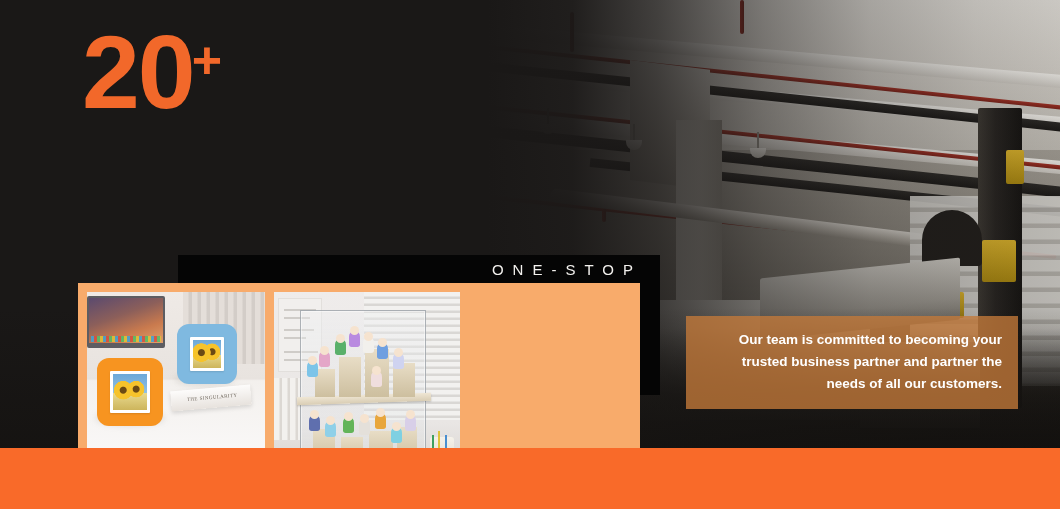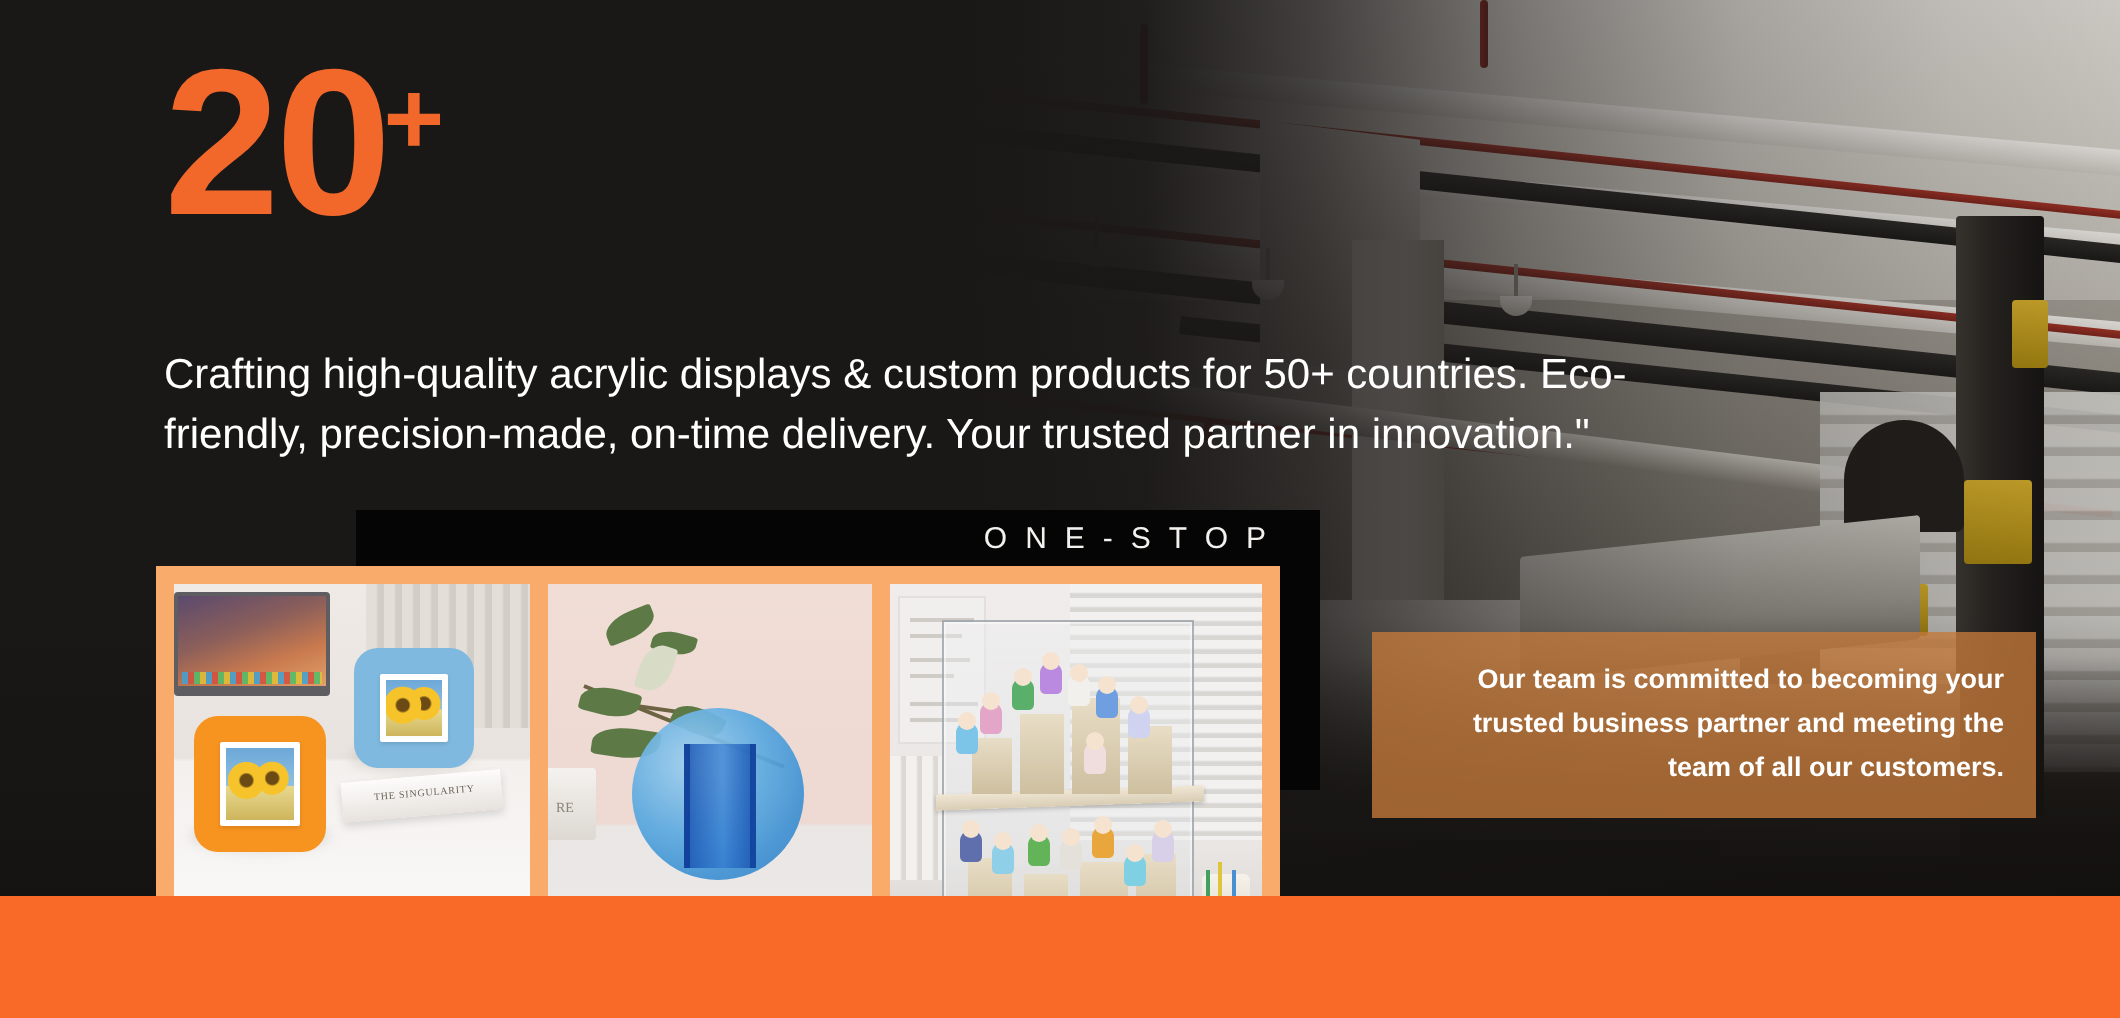"Crafting high-quality acrylic displays &" p.lede { html: <p>Crafting high-quality acrylic displays &amp; custom products for 50+ countries. Eco-friendly, precision-made, on-time delivery. Your trusted partner in innovation."</p> -> none }
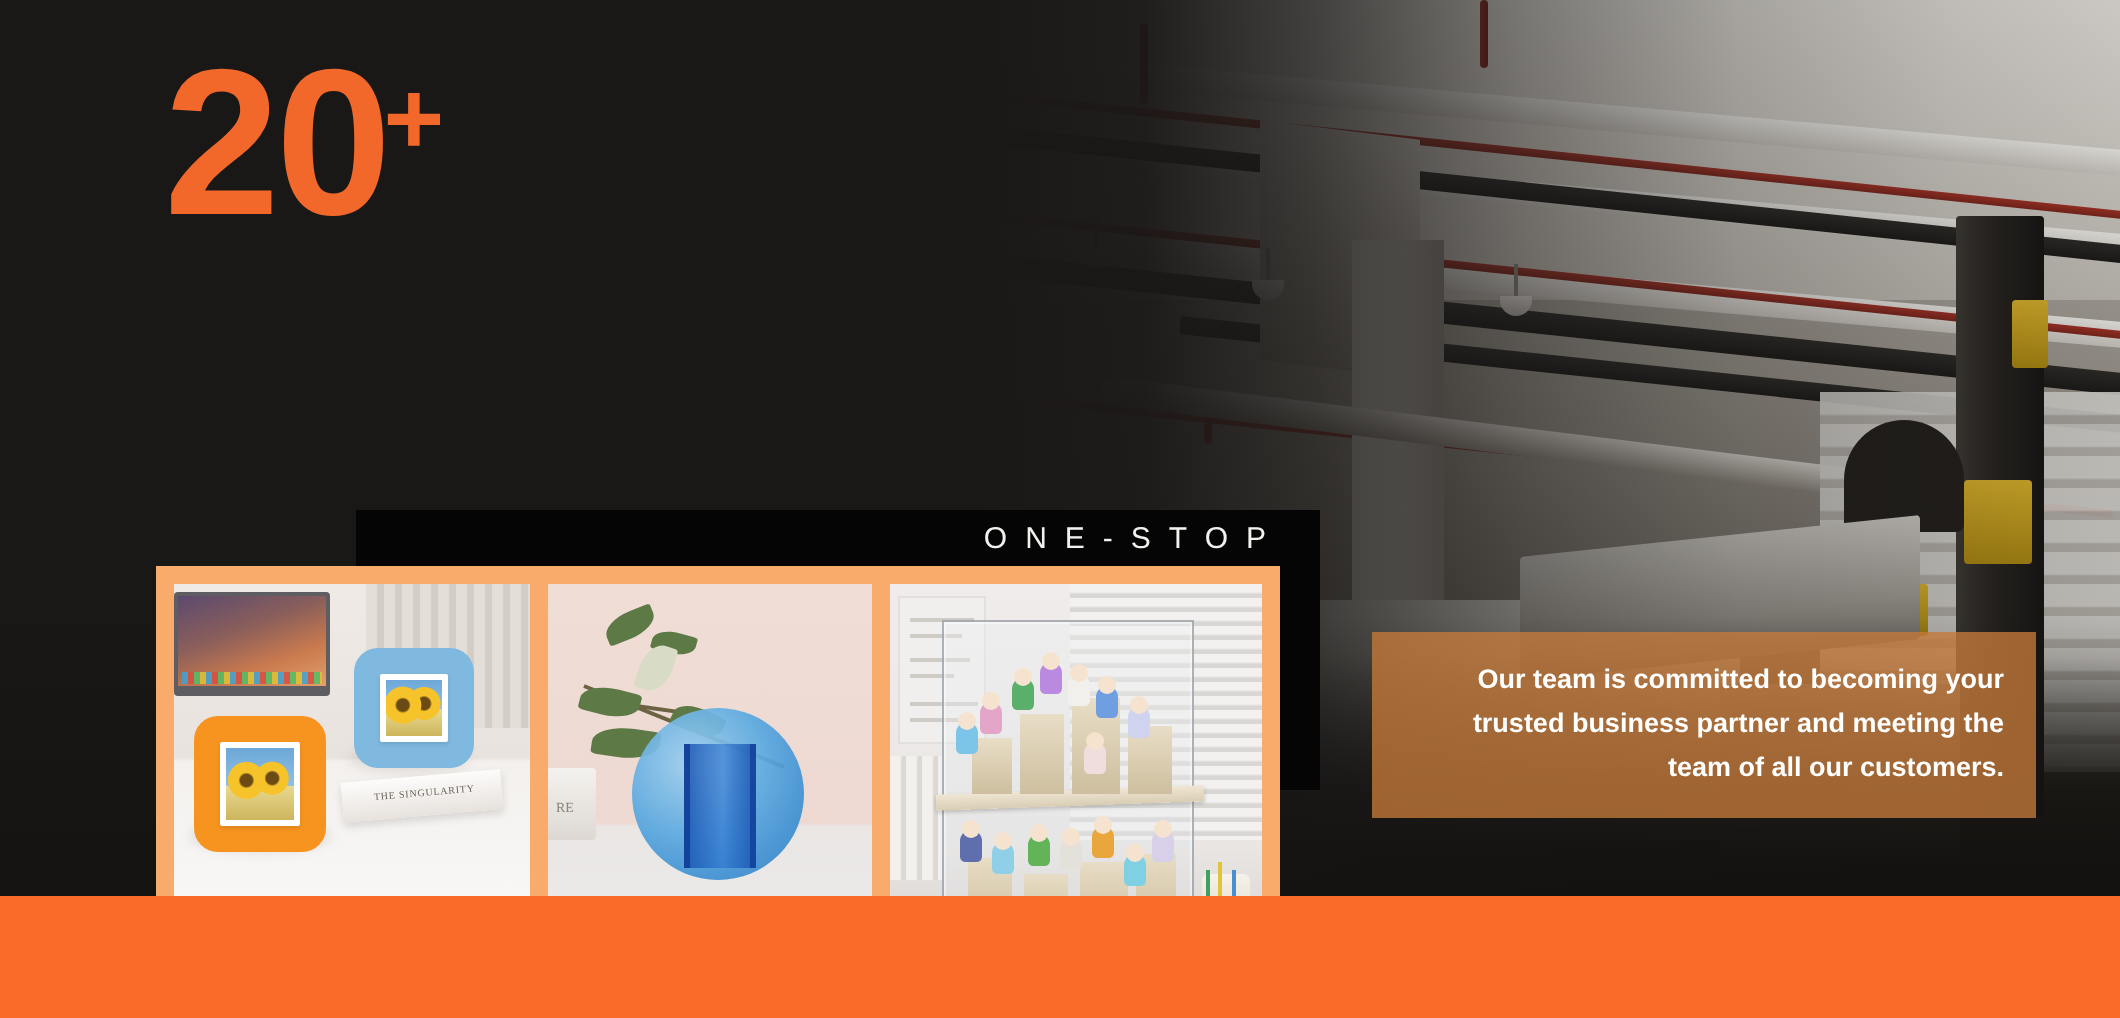"Our team is committed to" div.caption { text: meeting the team -> partner the needs }
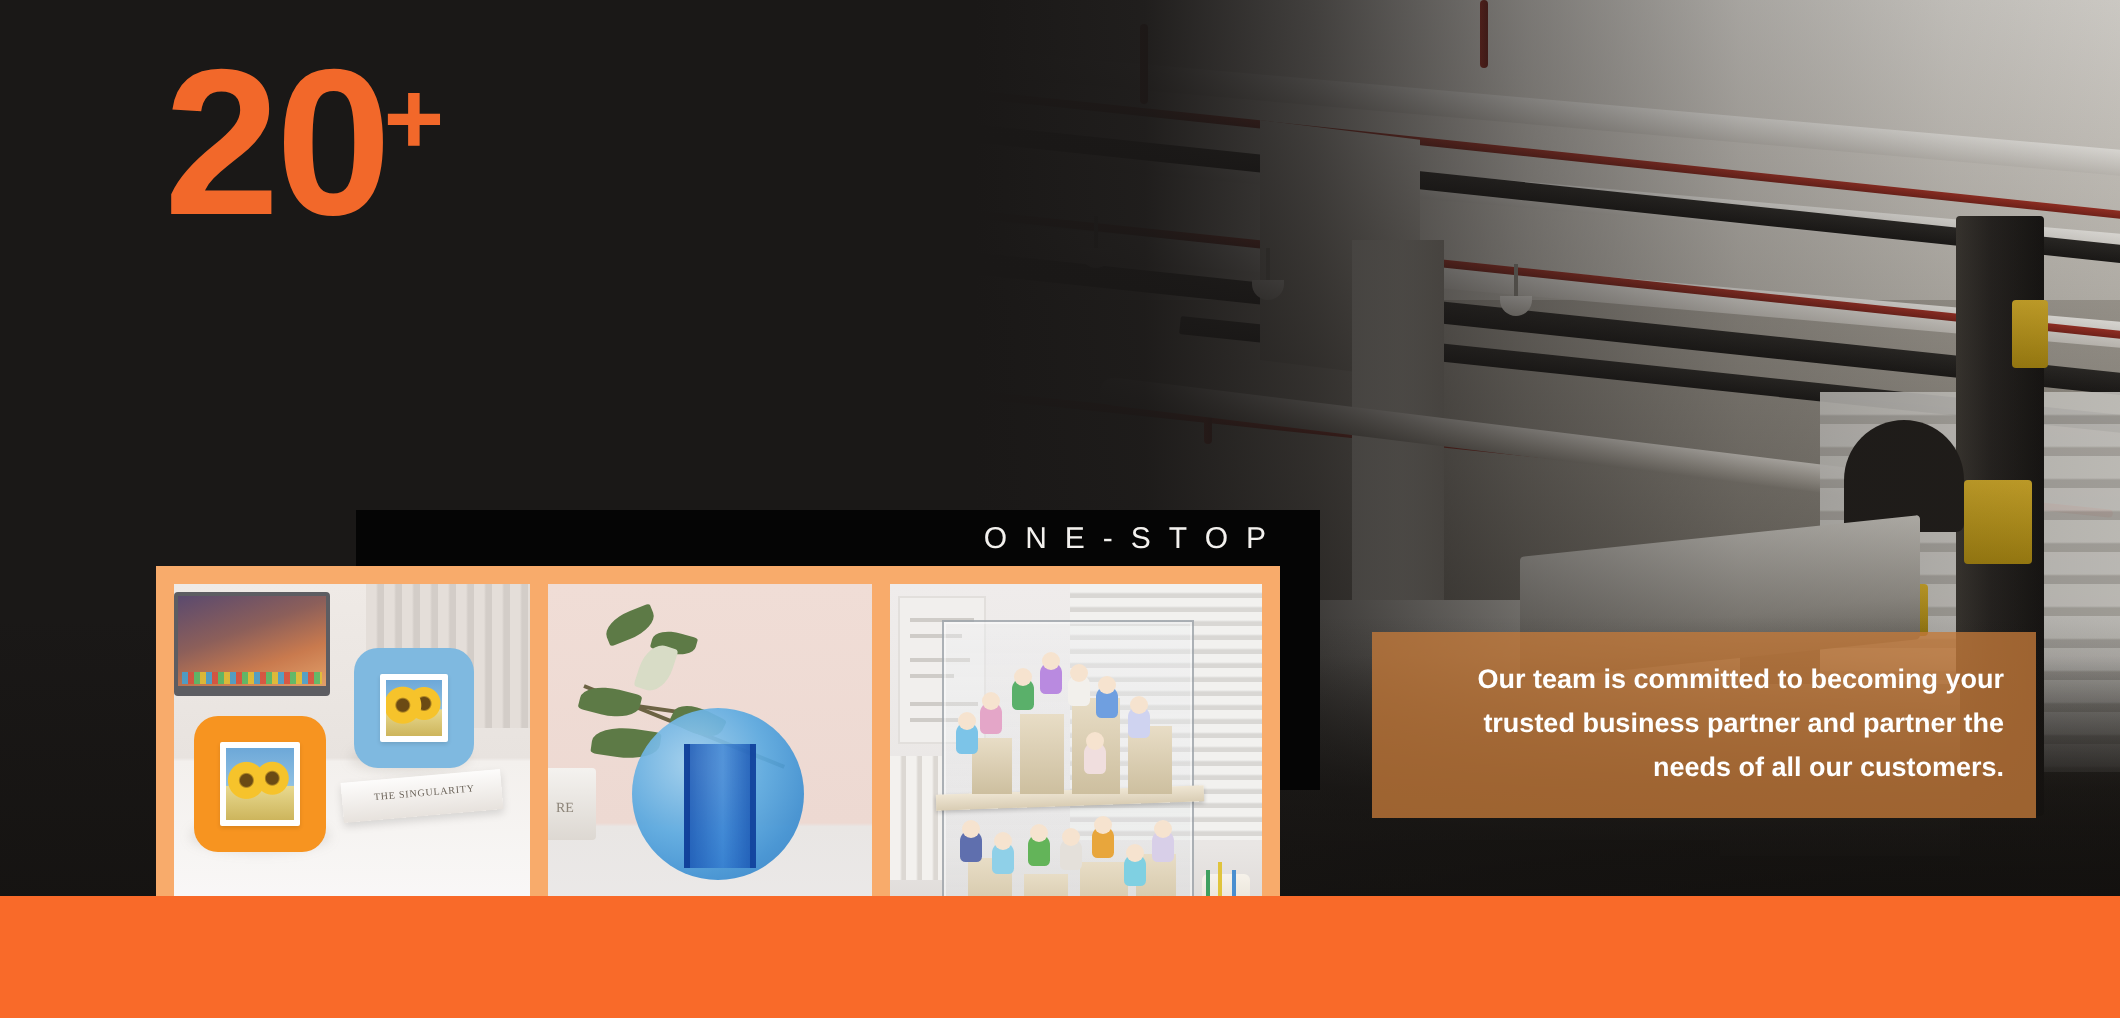"RE" div.shot { html: <div> <div></div> <div> <span>RE</span> </div> <div></div> <div></div> <div></div> <div></div> <div></div> <div></div> <div></div> <div></div> <div></div> <div></div> </div> -> none }
